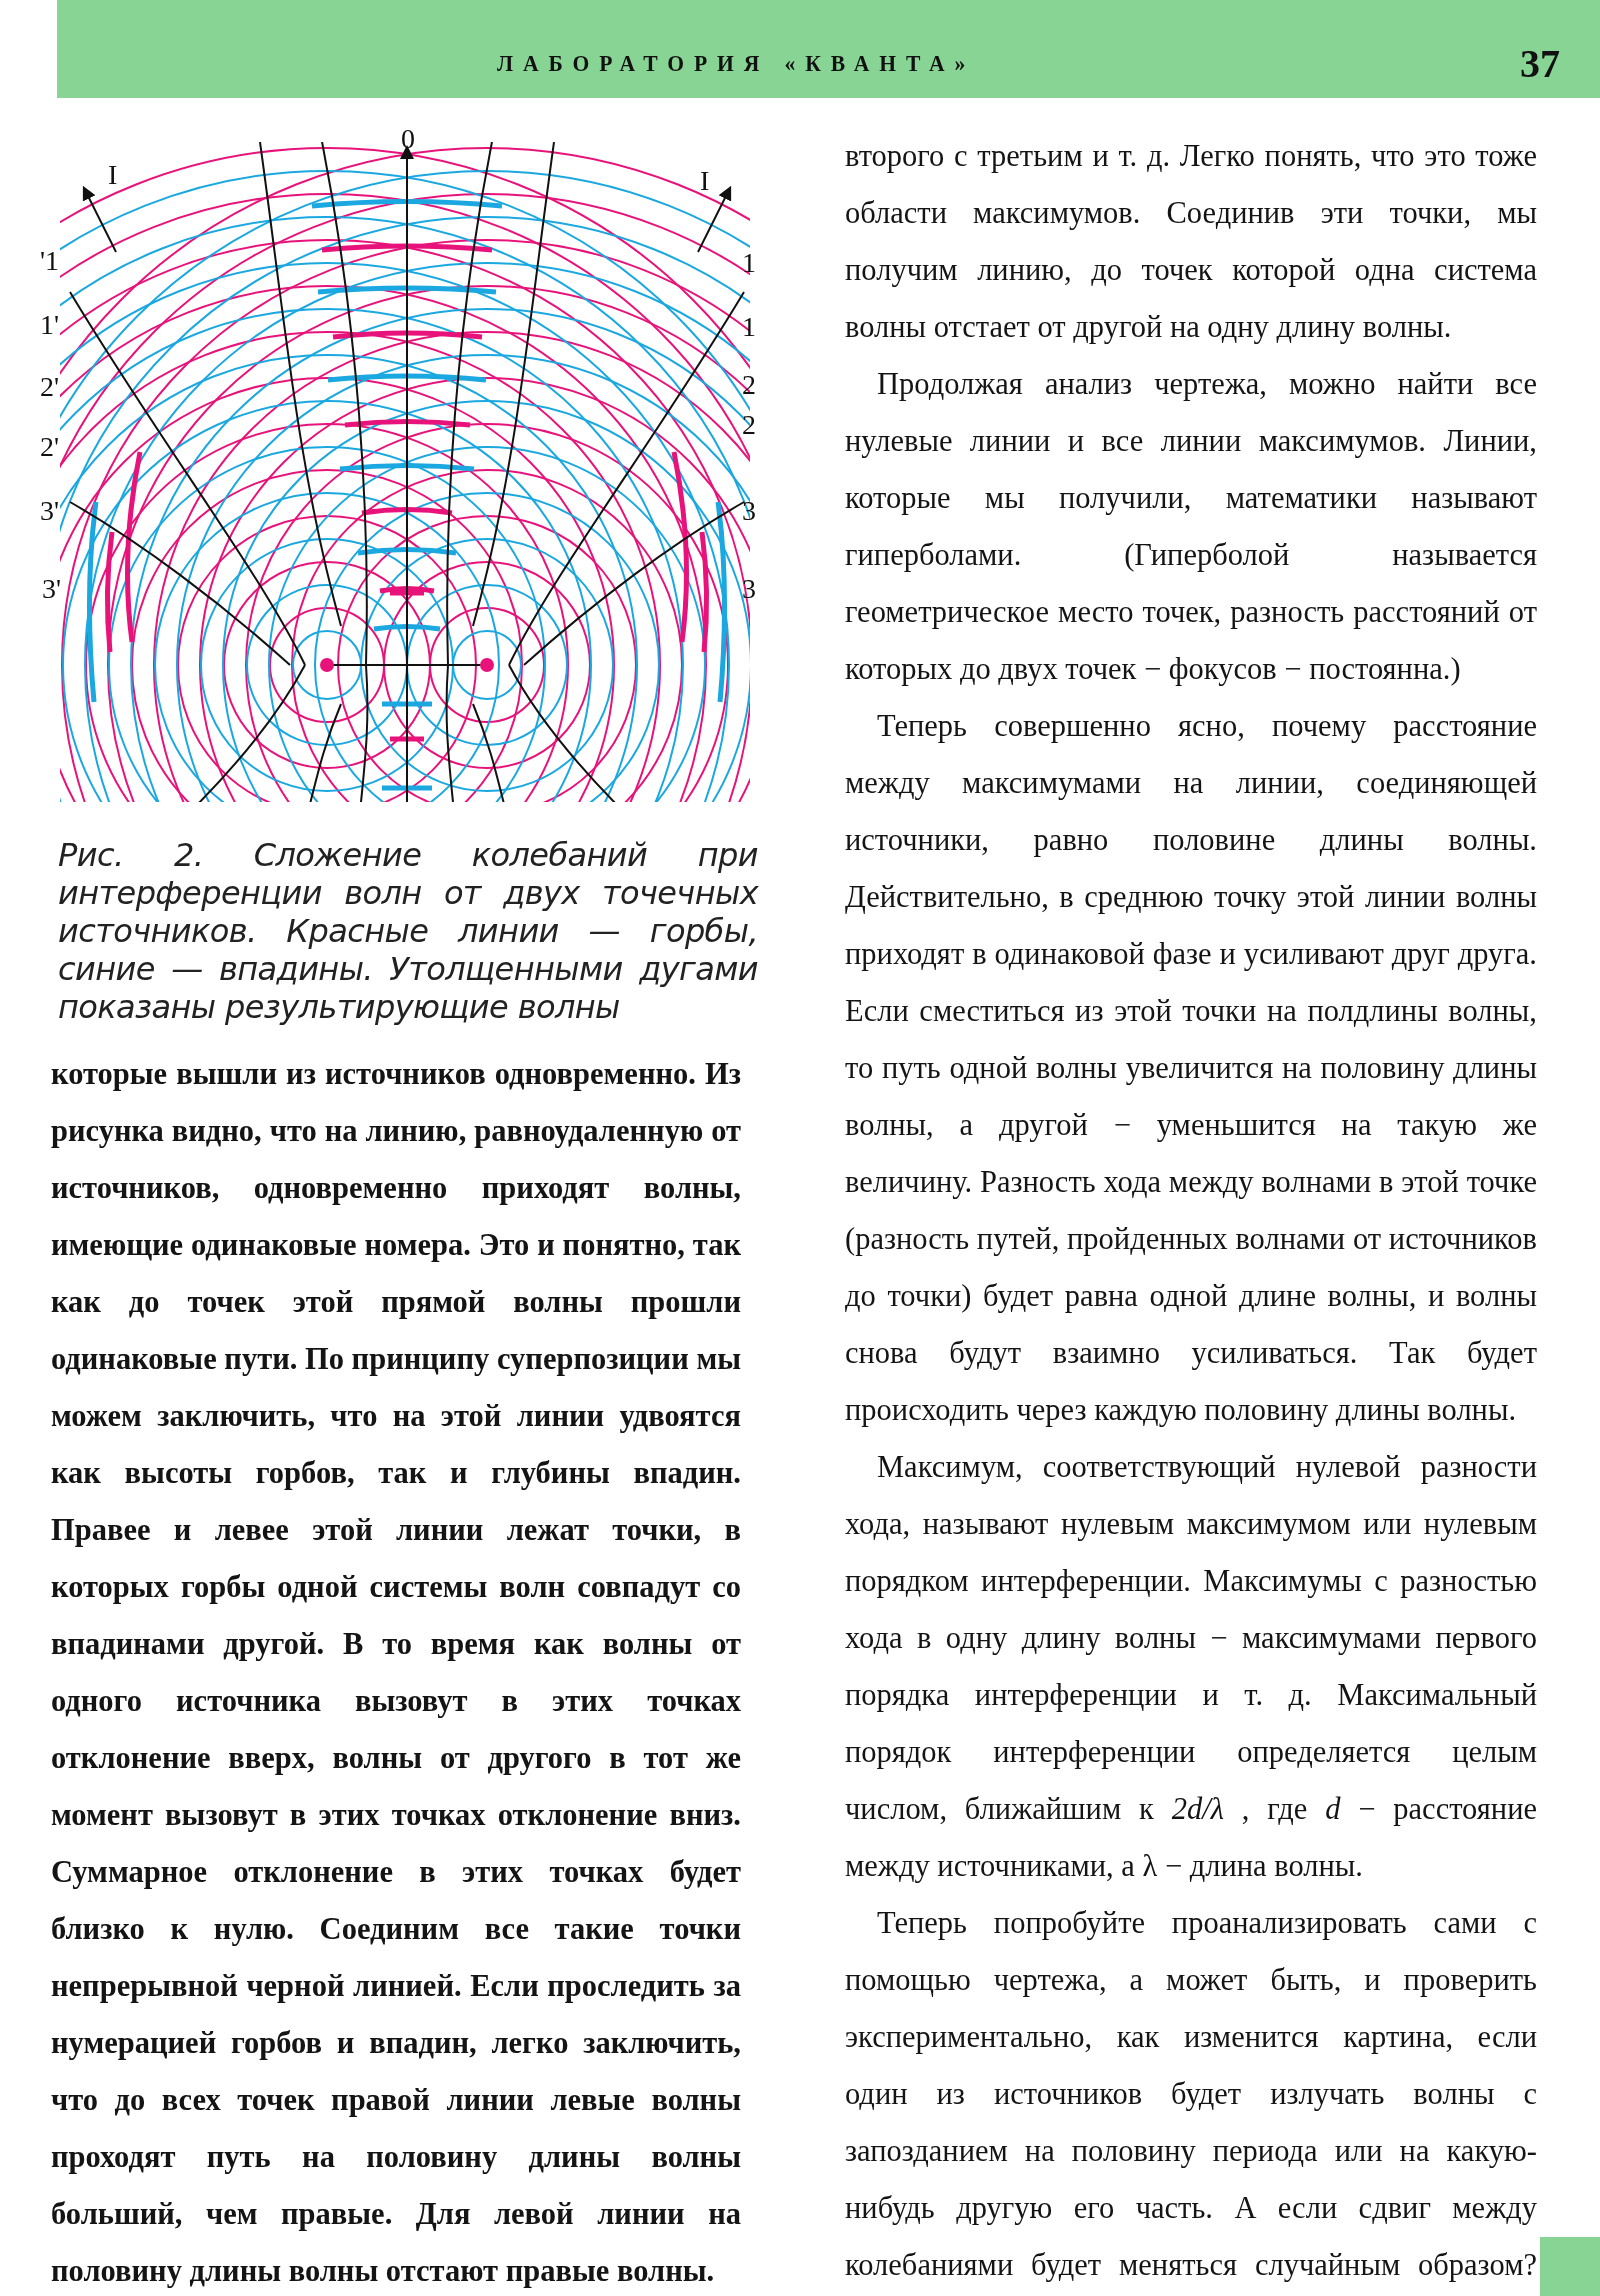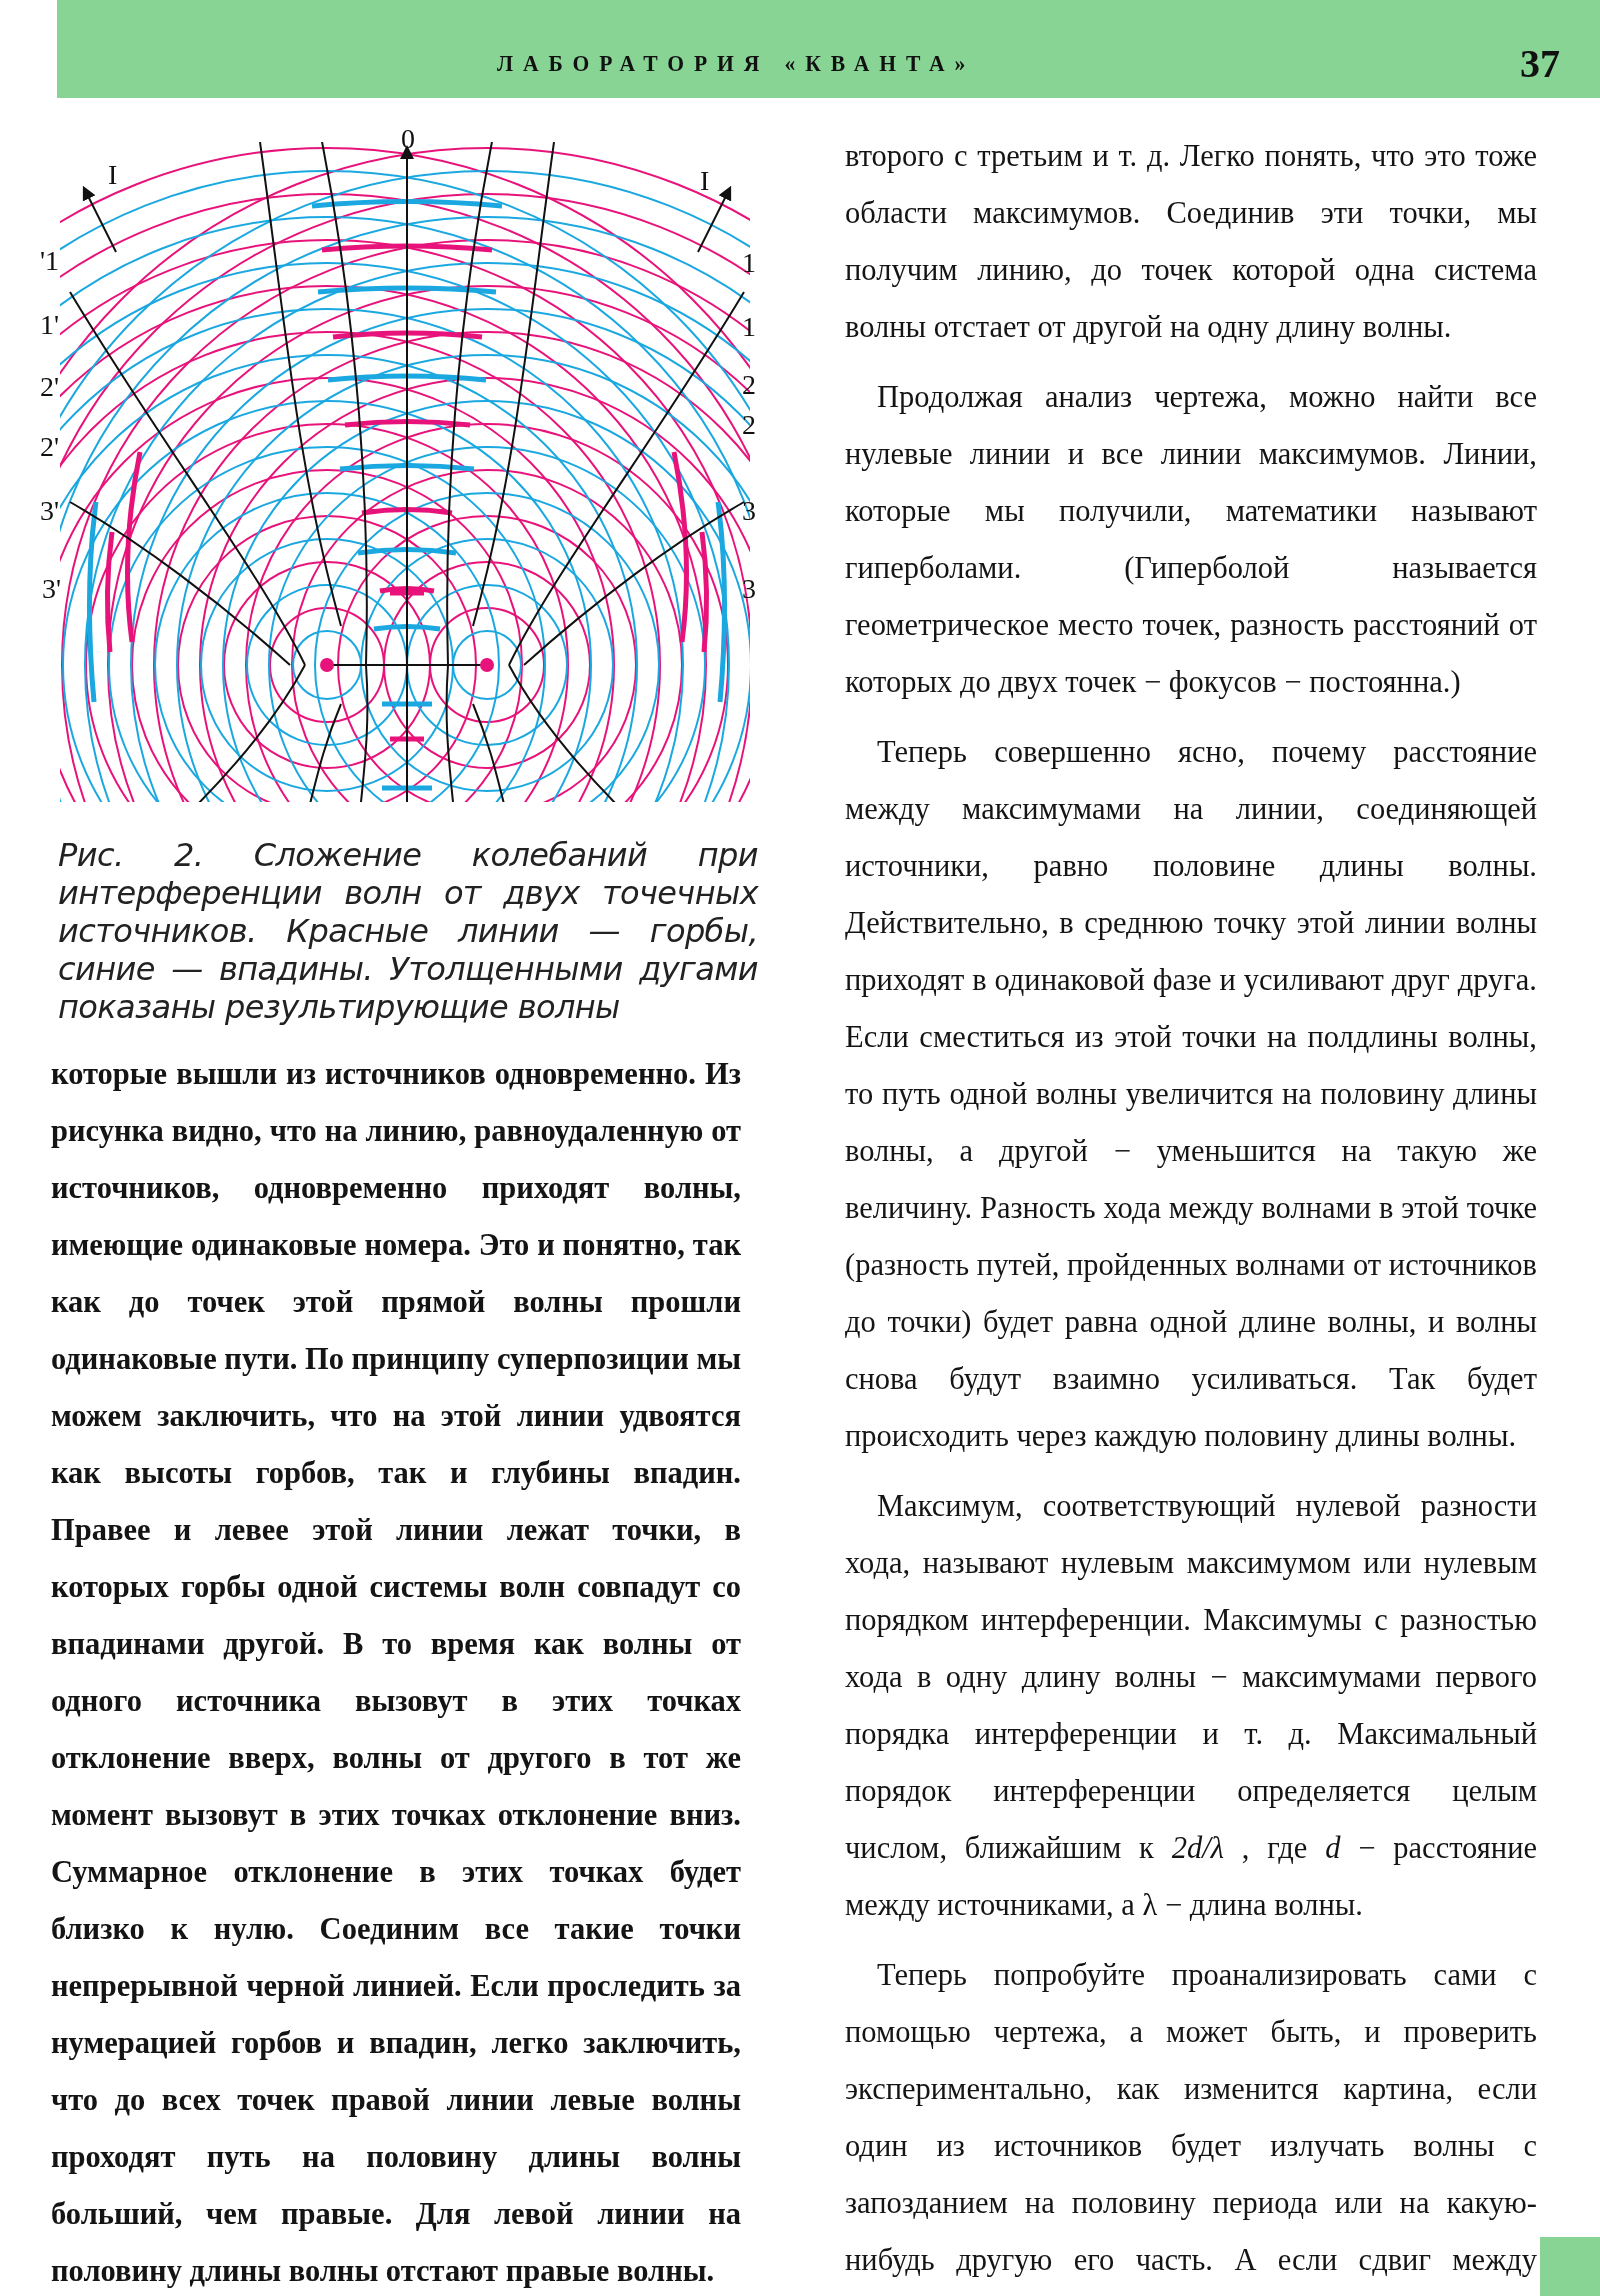"Продолжая анализ чертежа, можно найти" .para.indent { margin-top: 13px -> none }
